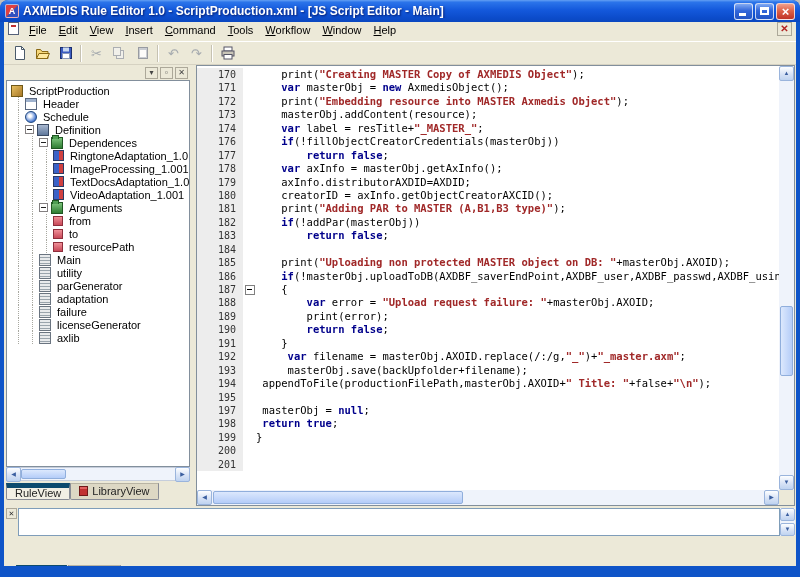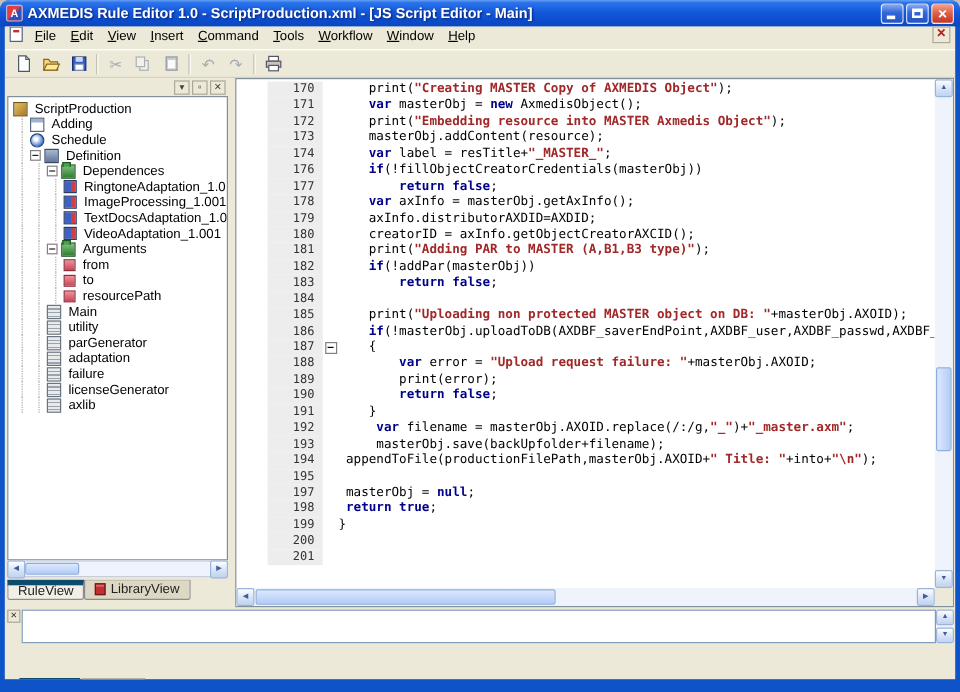"170" .crow { margin-left: 26px -> none }
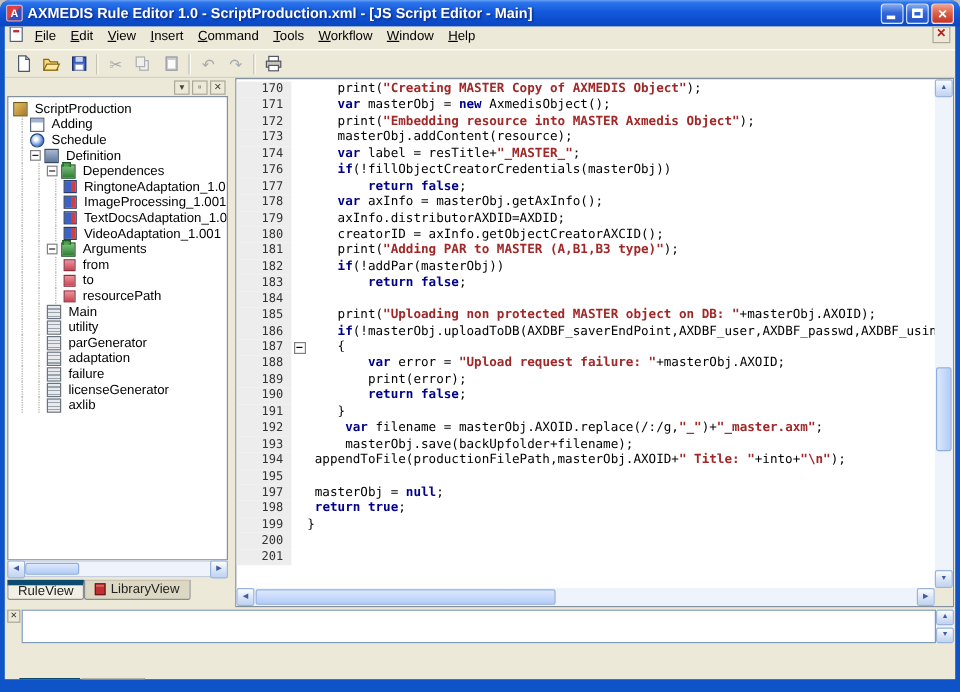"Adding" span.tlabel { text: Adding -> Header }
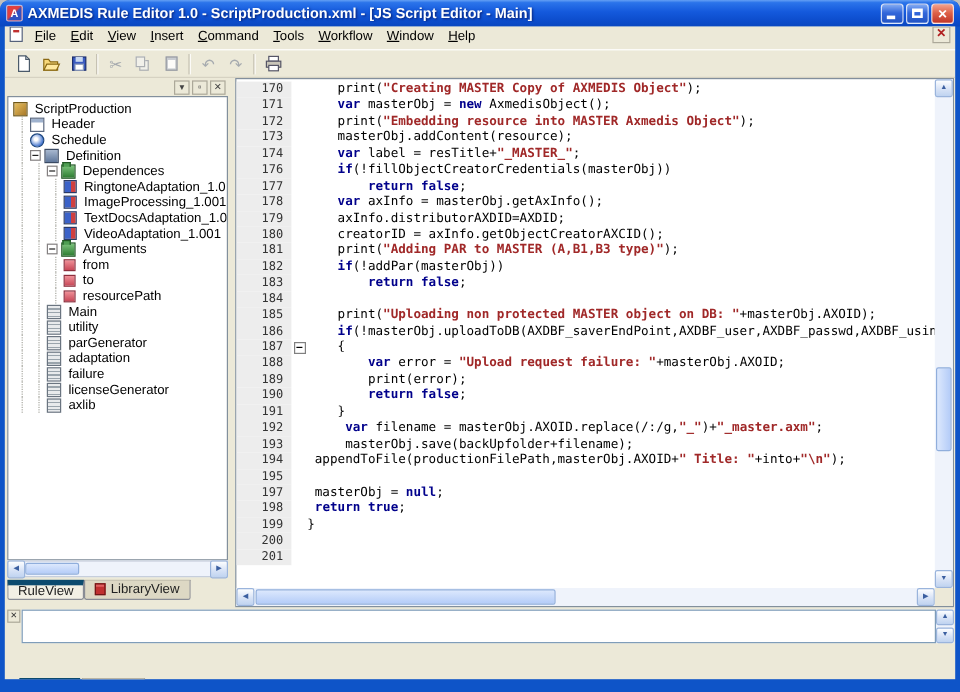"+into+" span.sp { text: +into+ -> +false+ }
